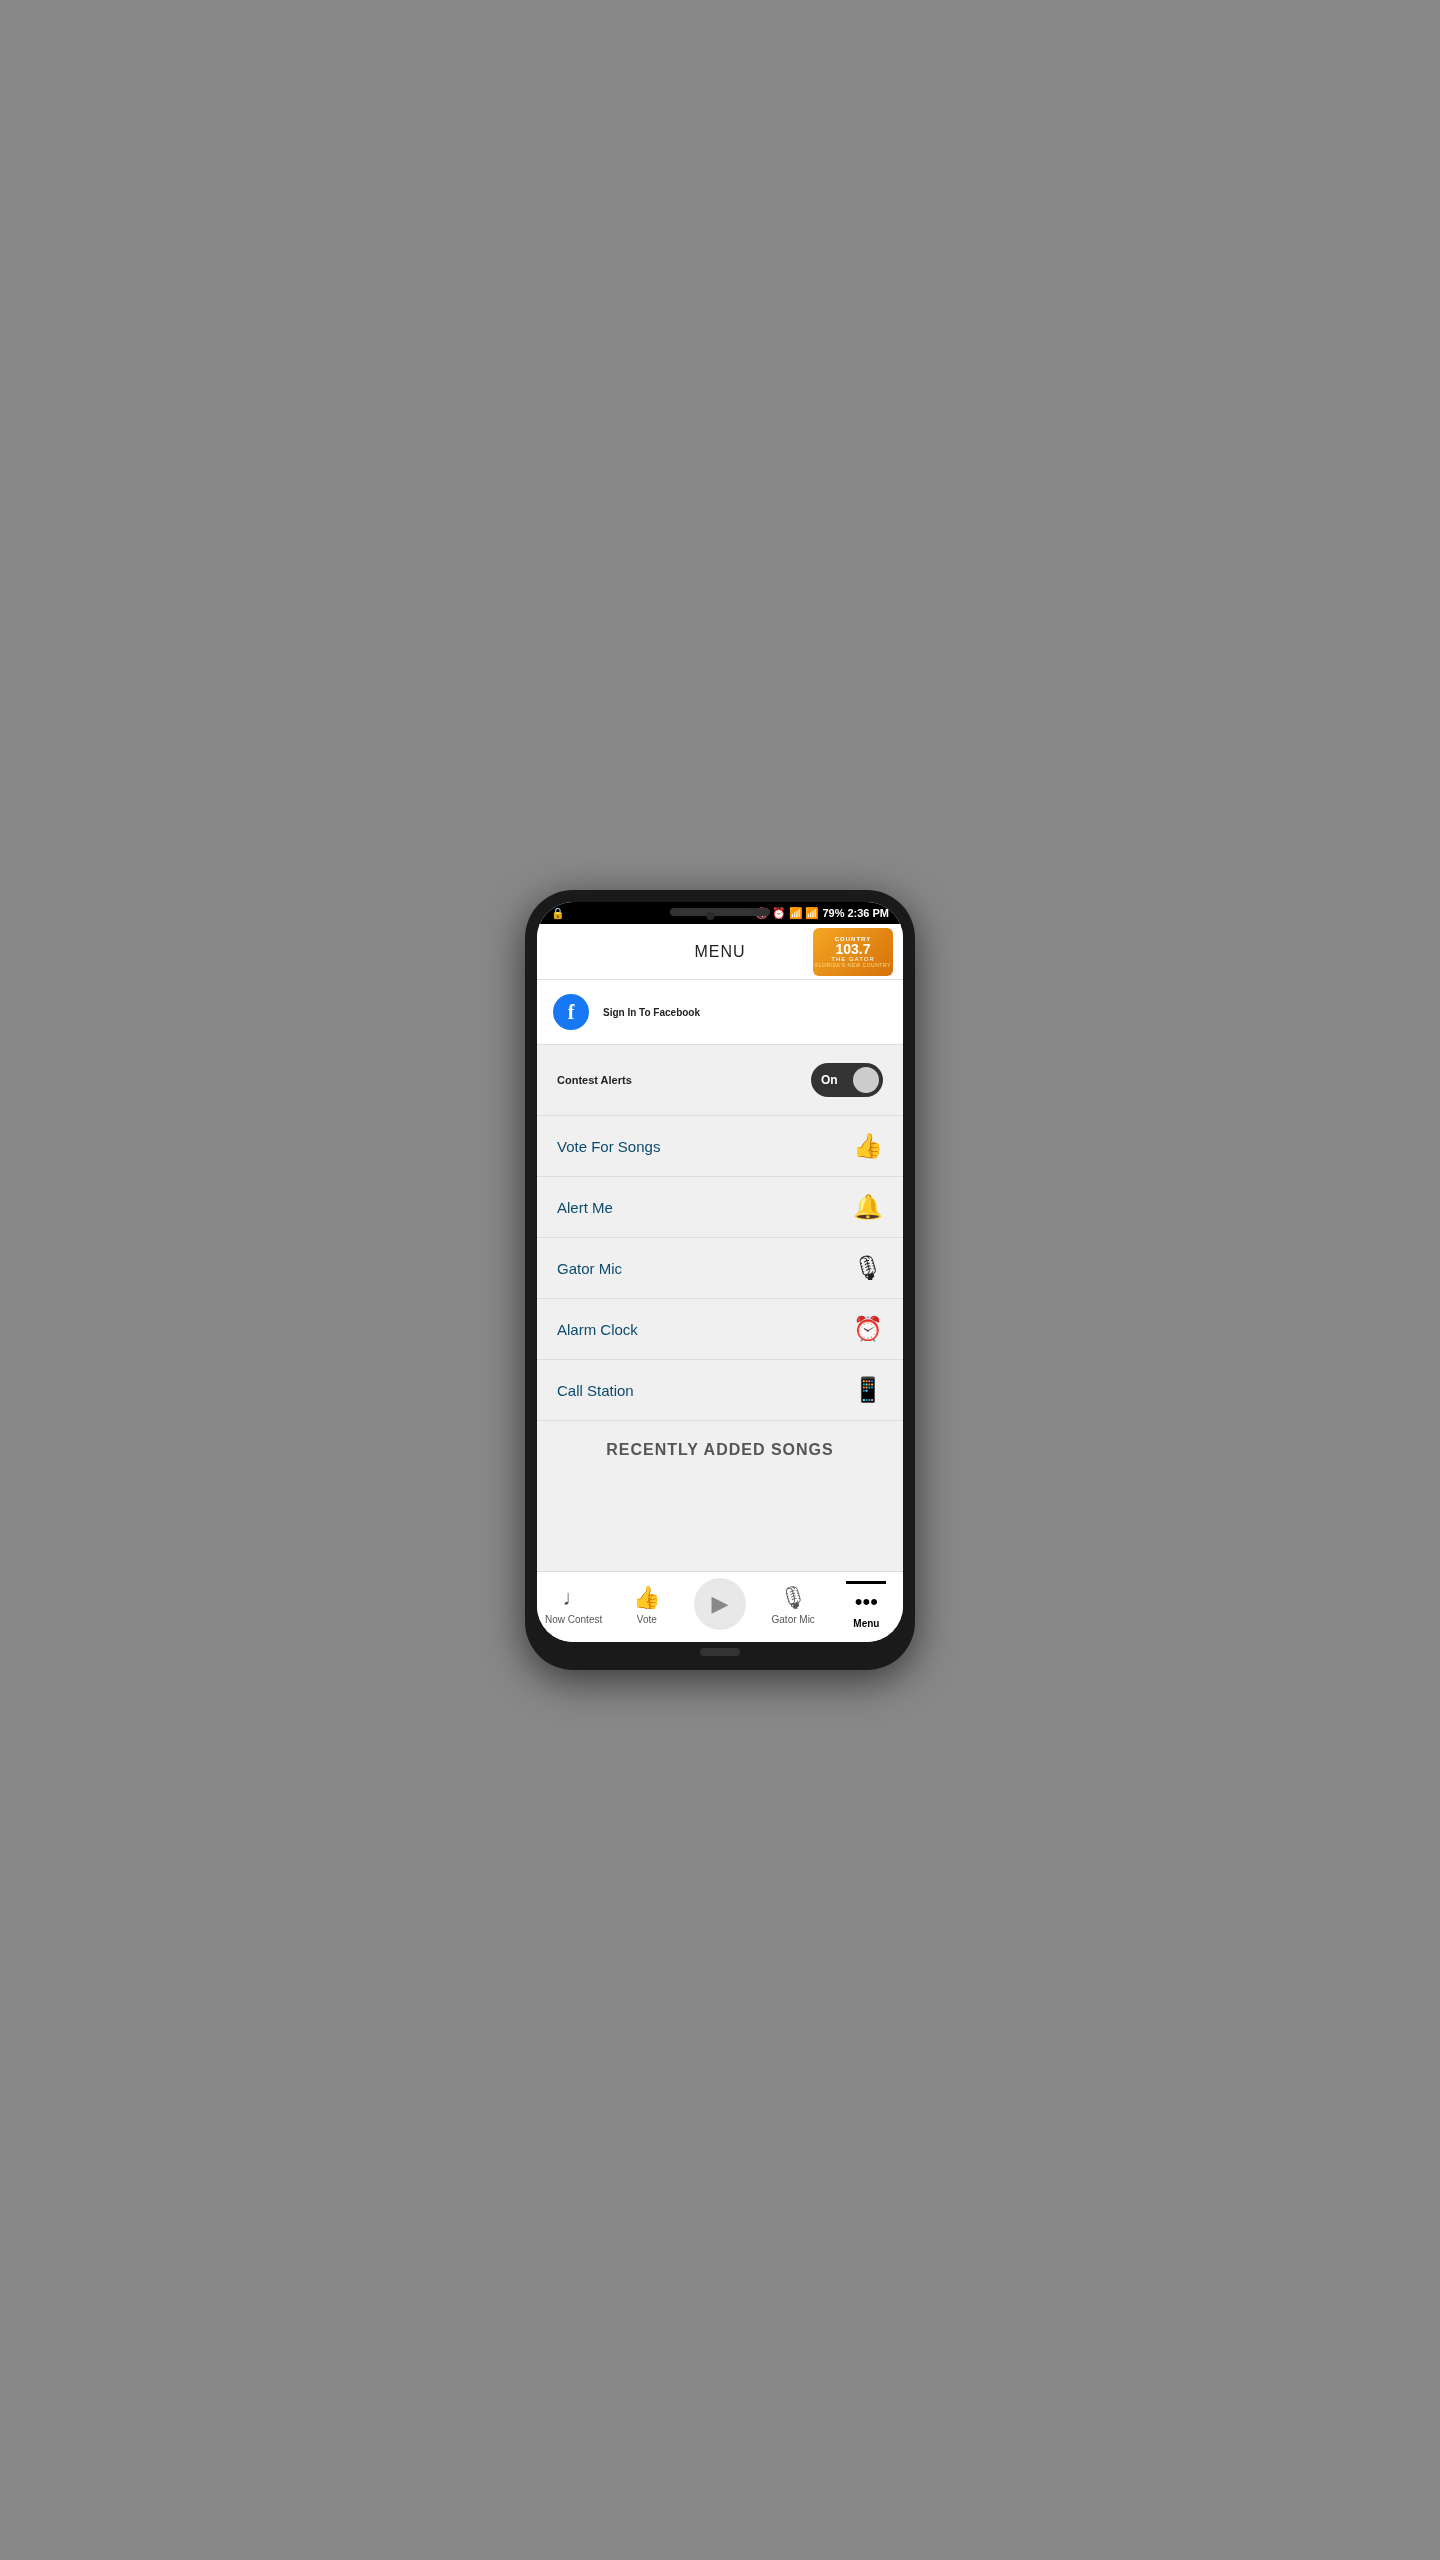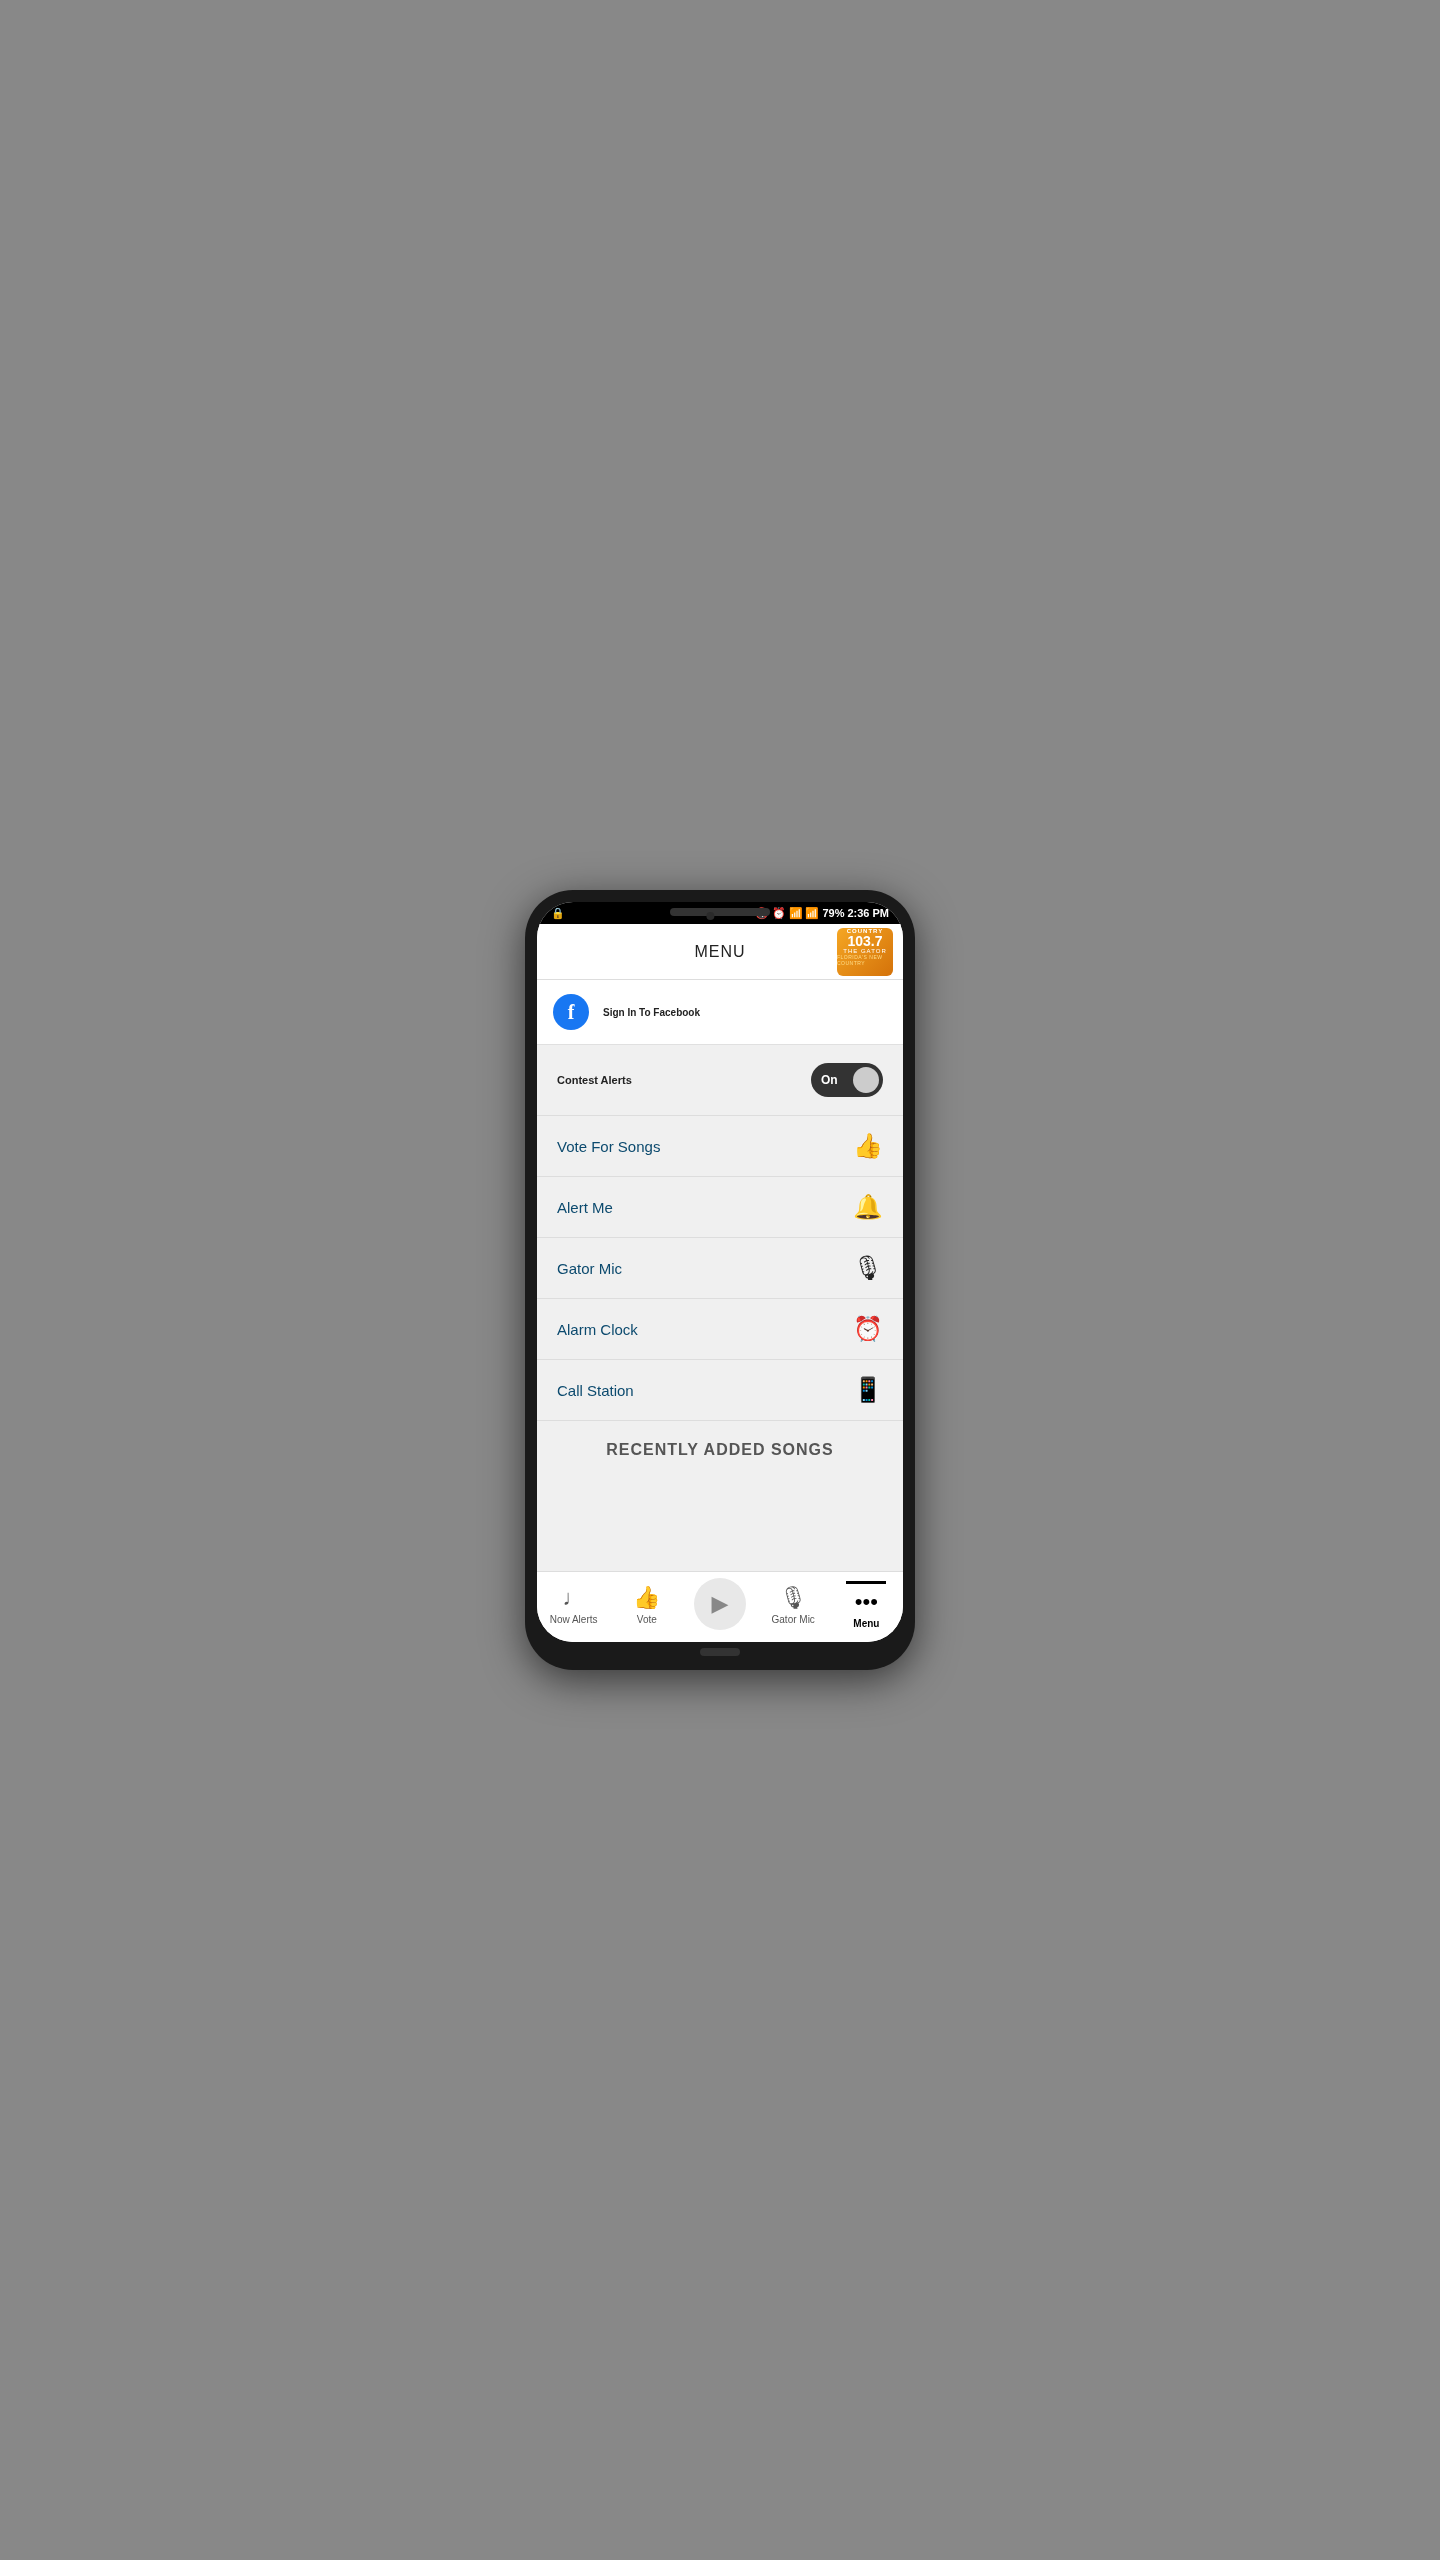"103.7" .header-logo { justify-content: flex-start -> center; width: 56px -> 80px }
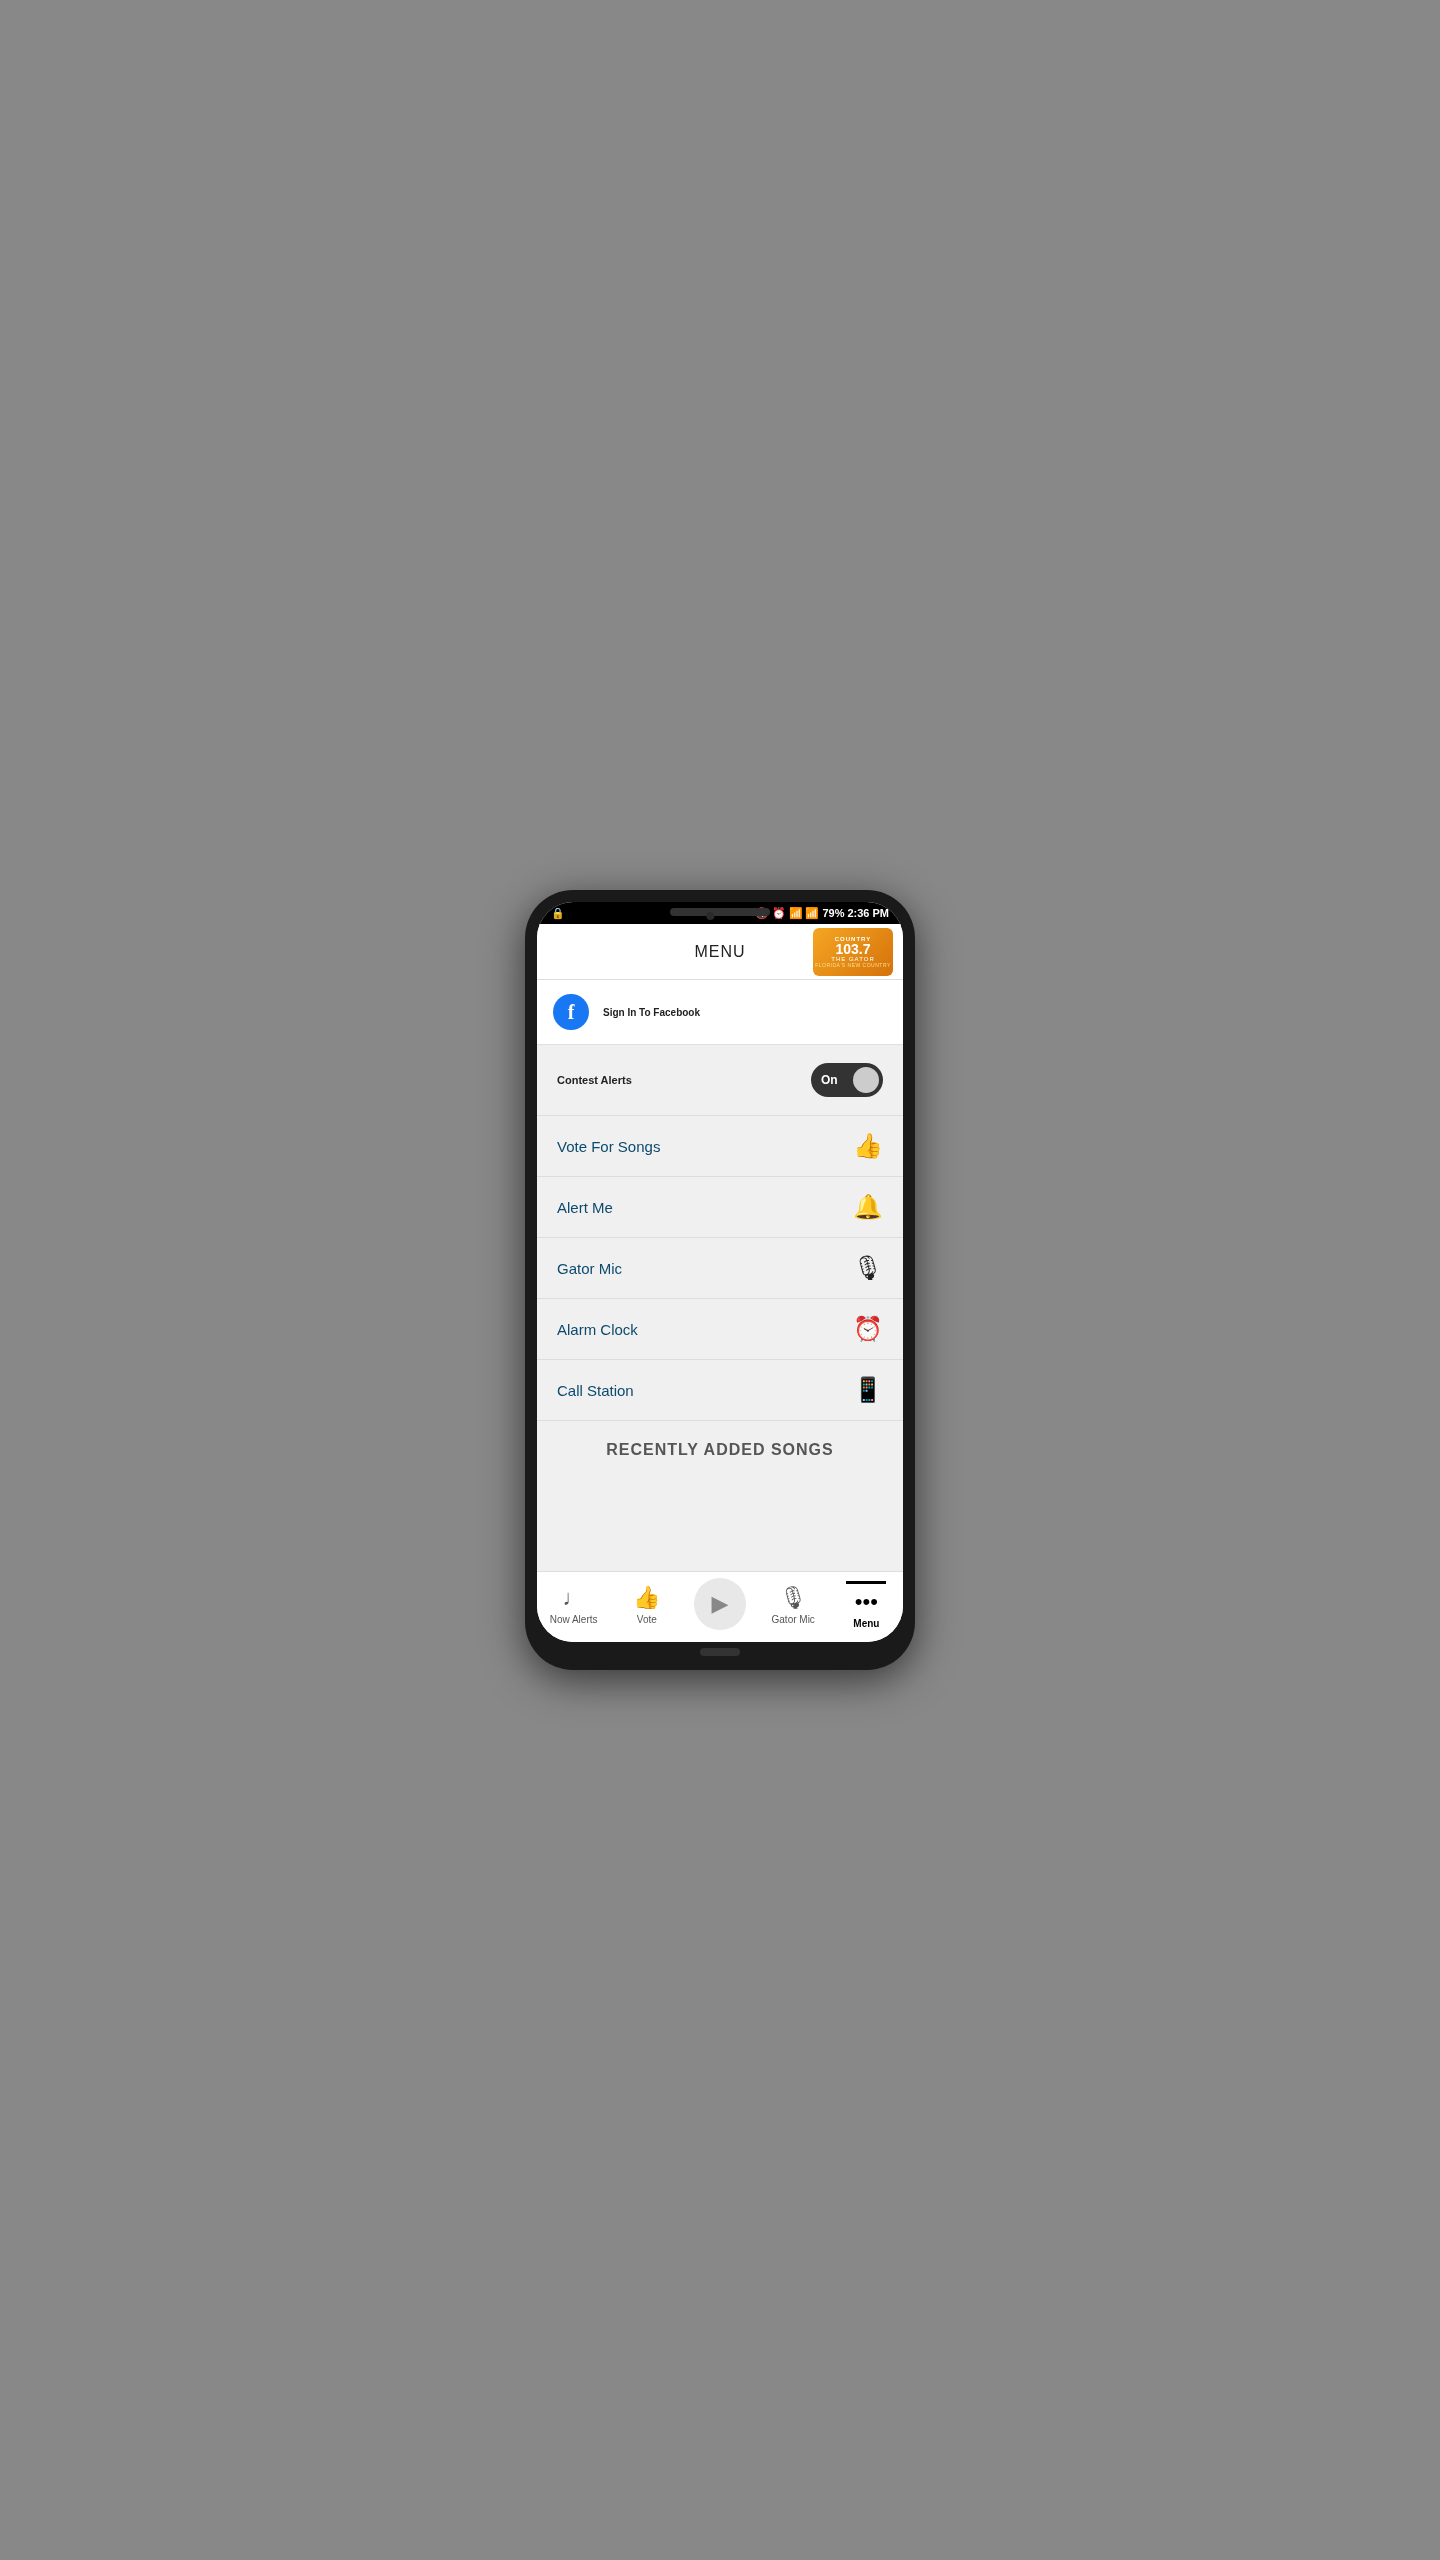"Now Alerts" span.nav-label { text: Alerts -> Contest }
